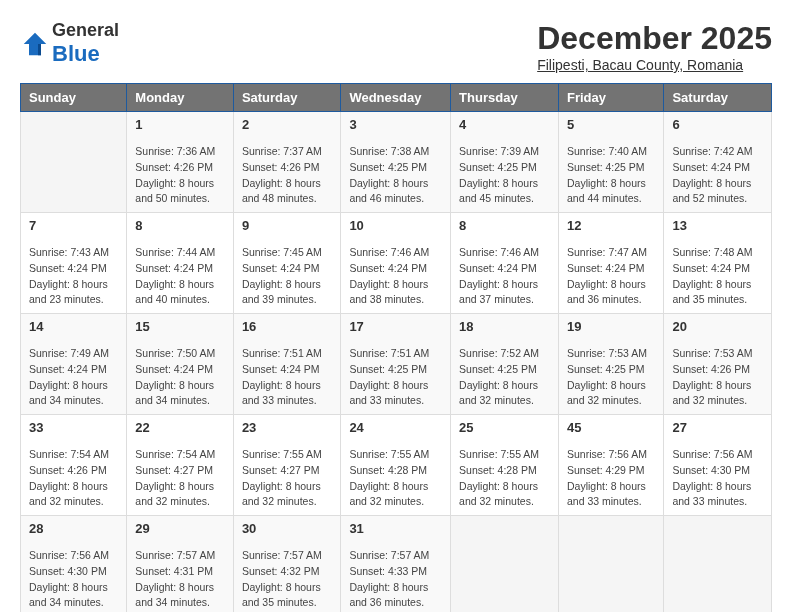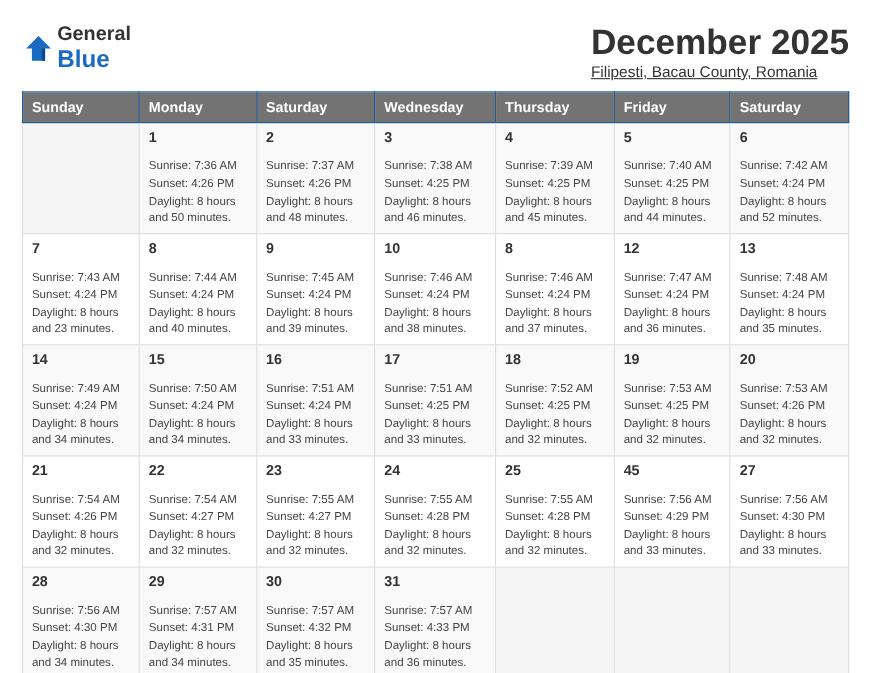"21" span.day-number { text: 21 -> 33 }
